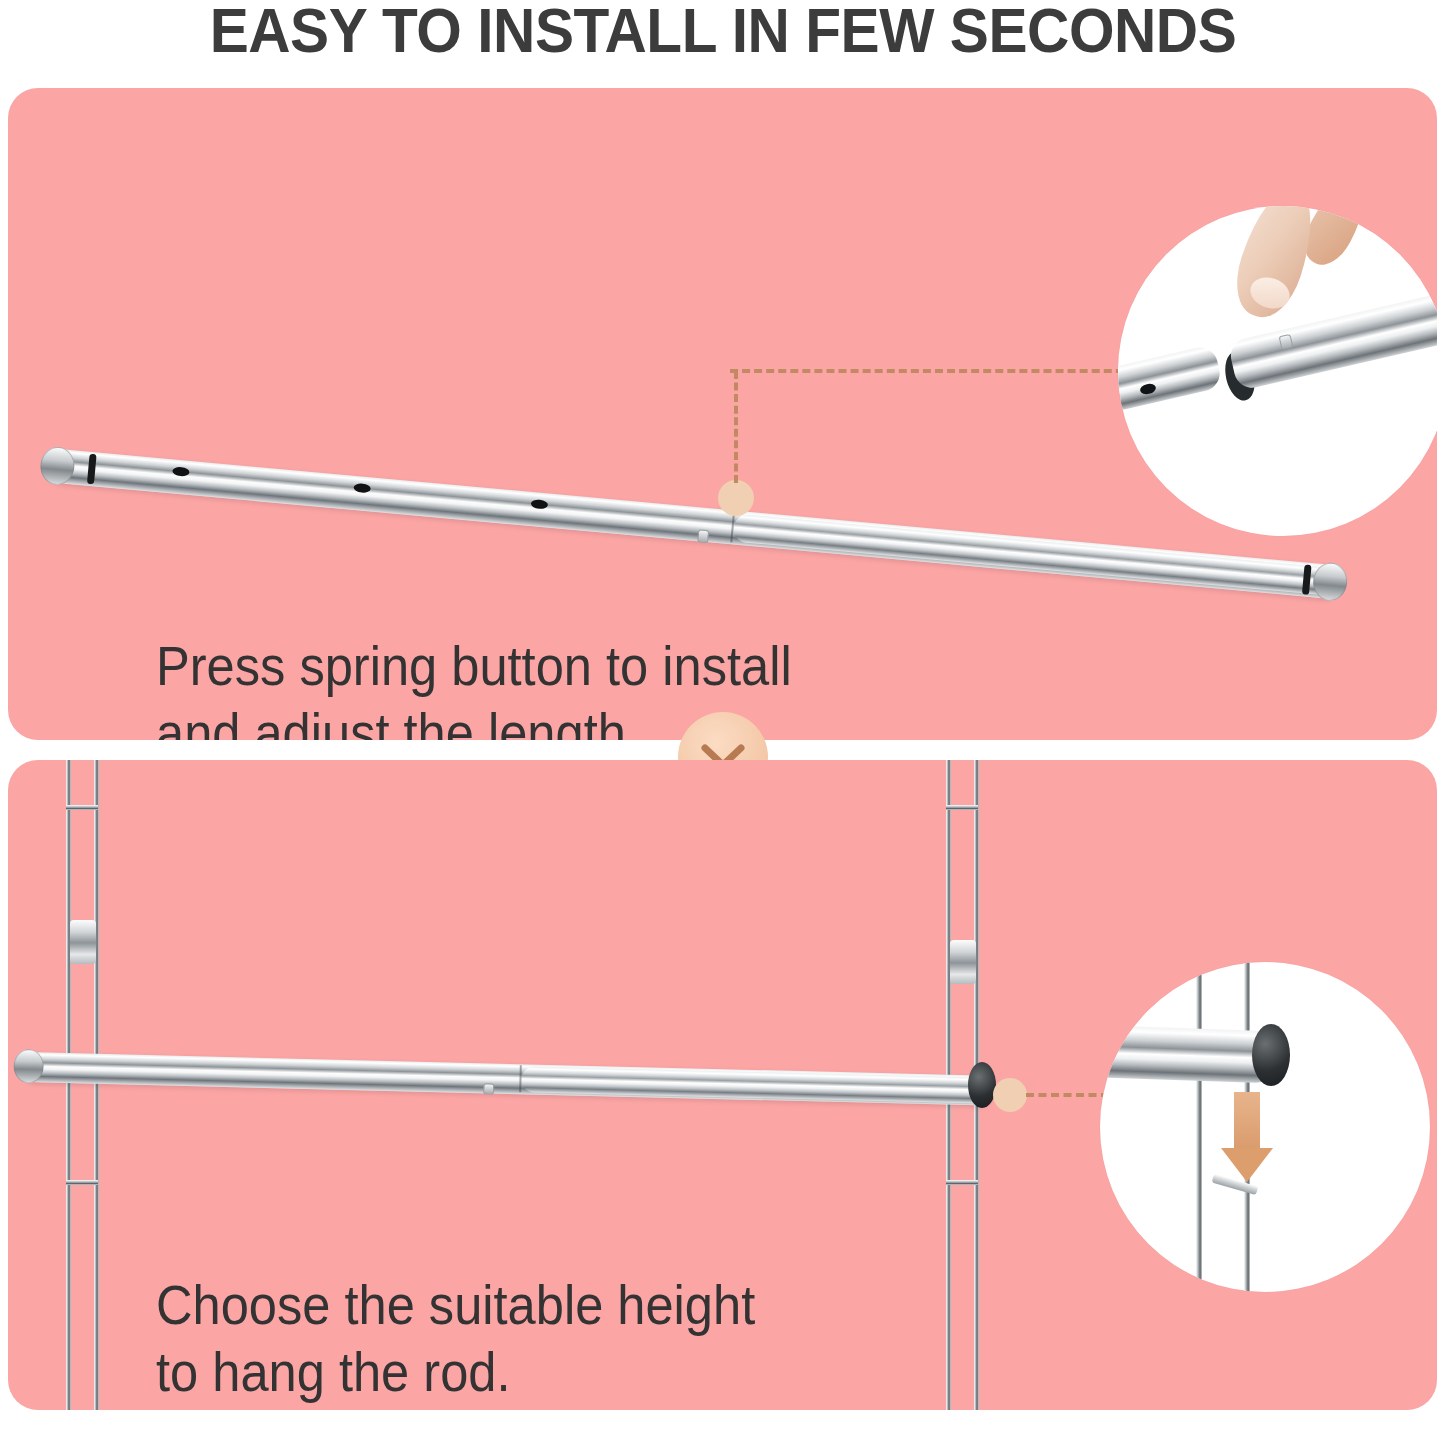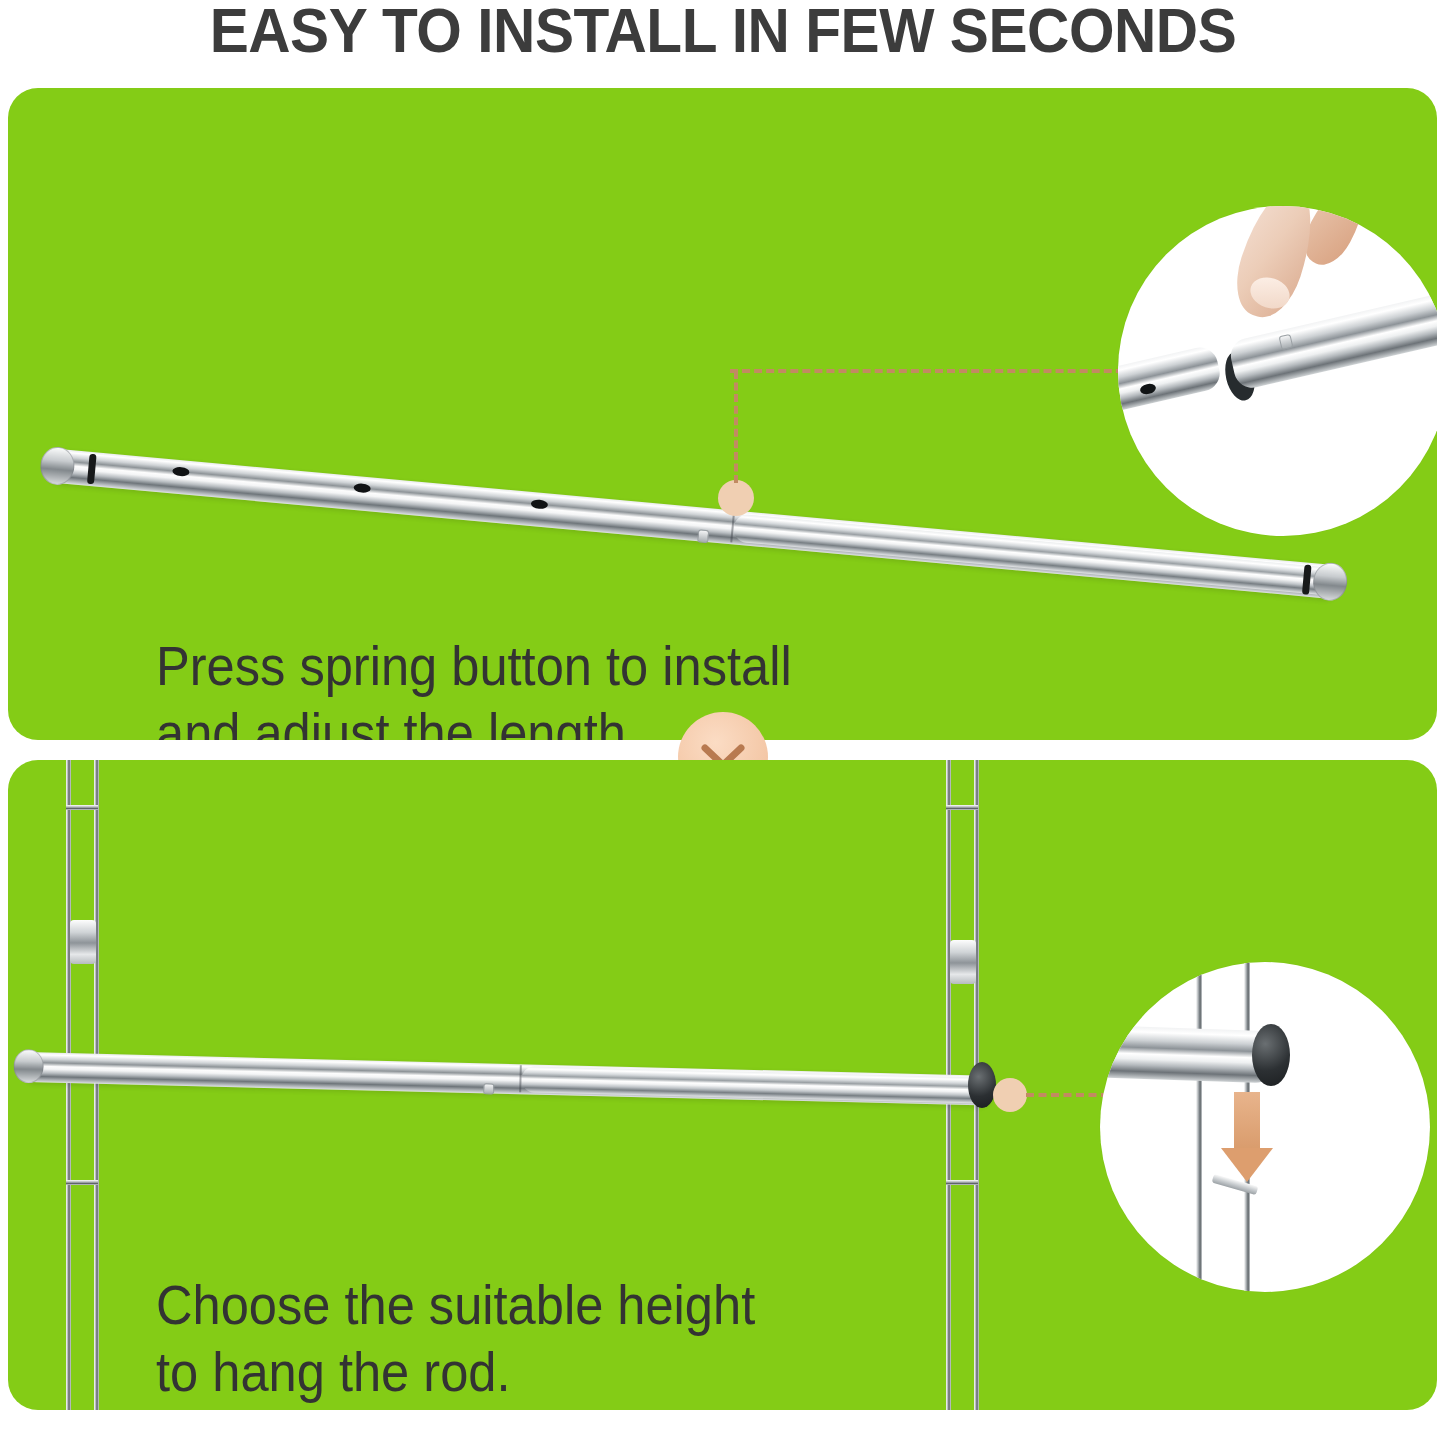"Press spring button to install" .panel { background: #84cc16 -> #fca5a5 }
